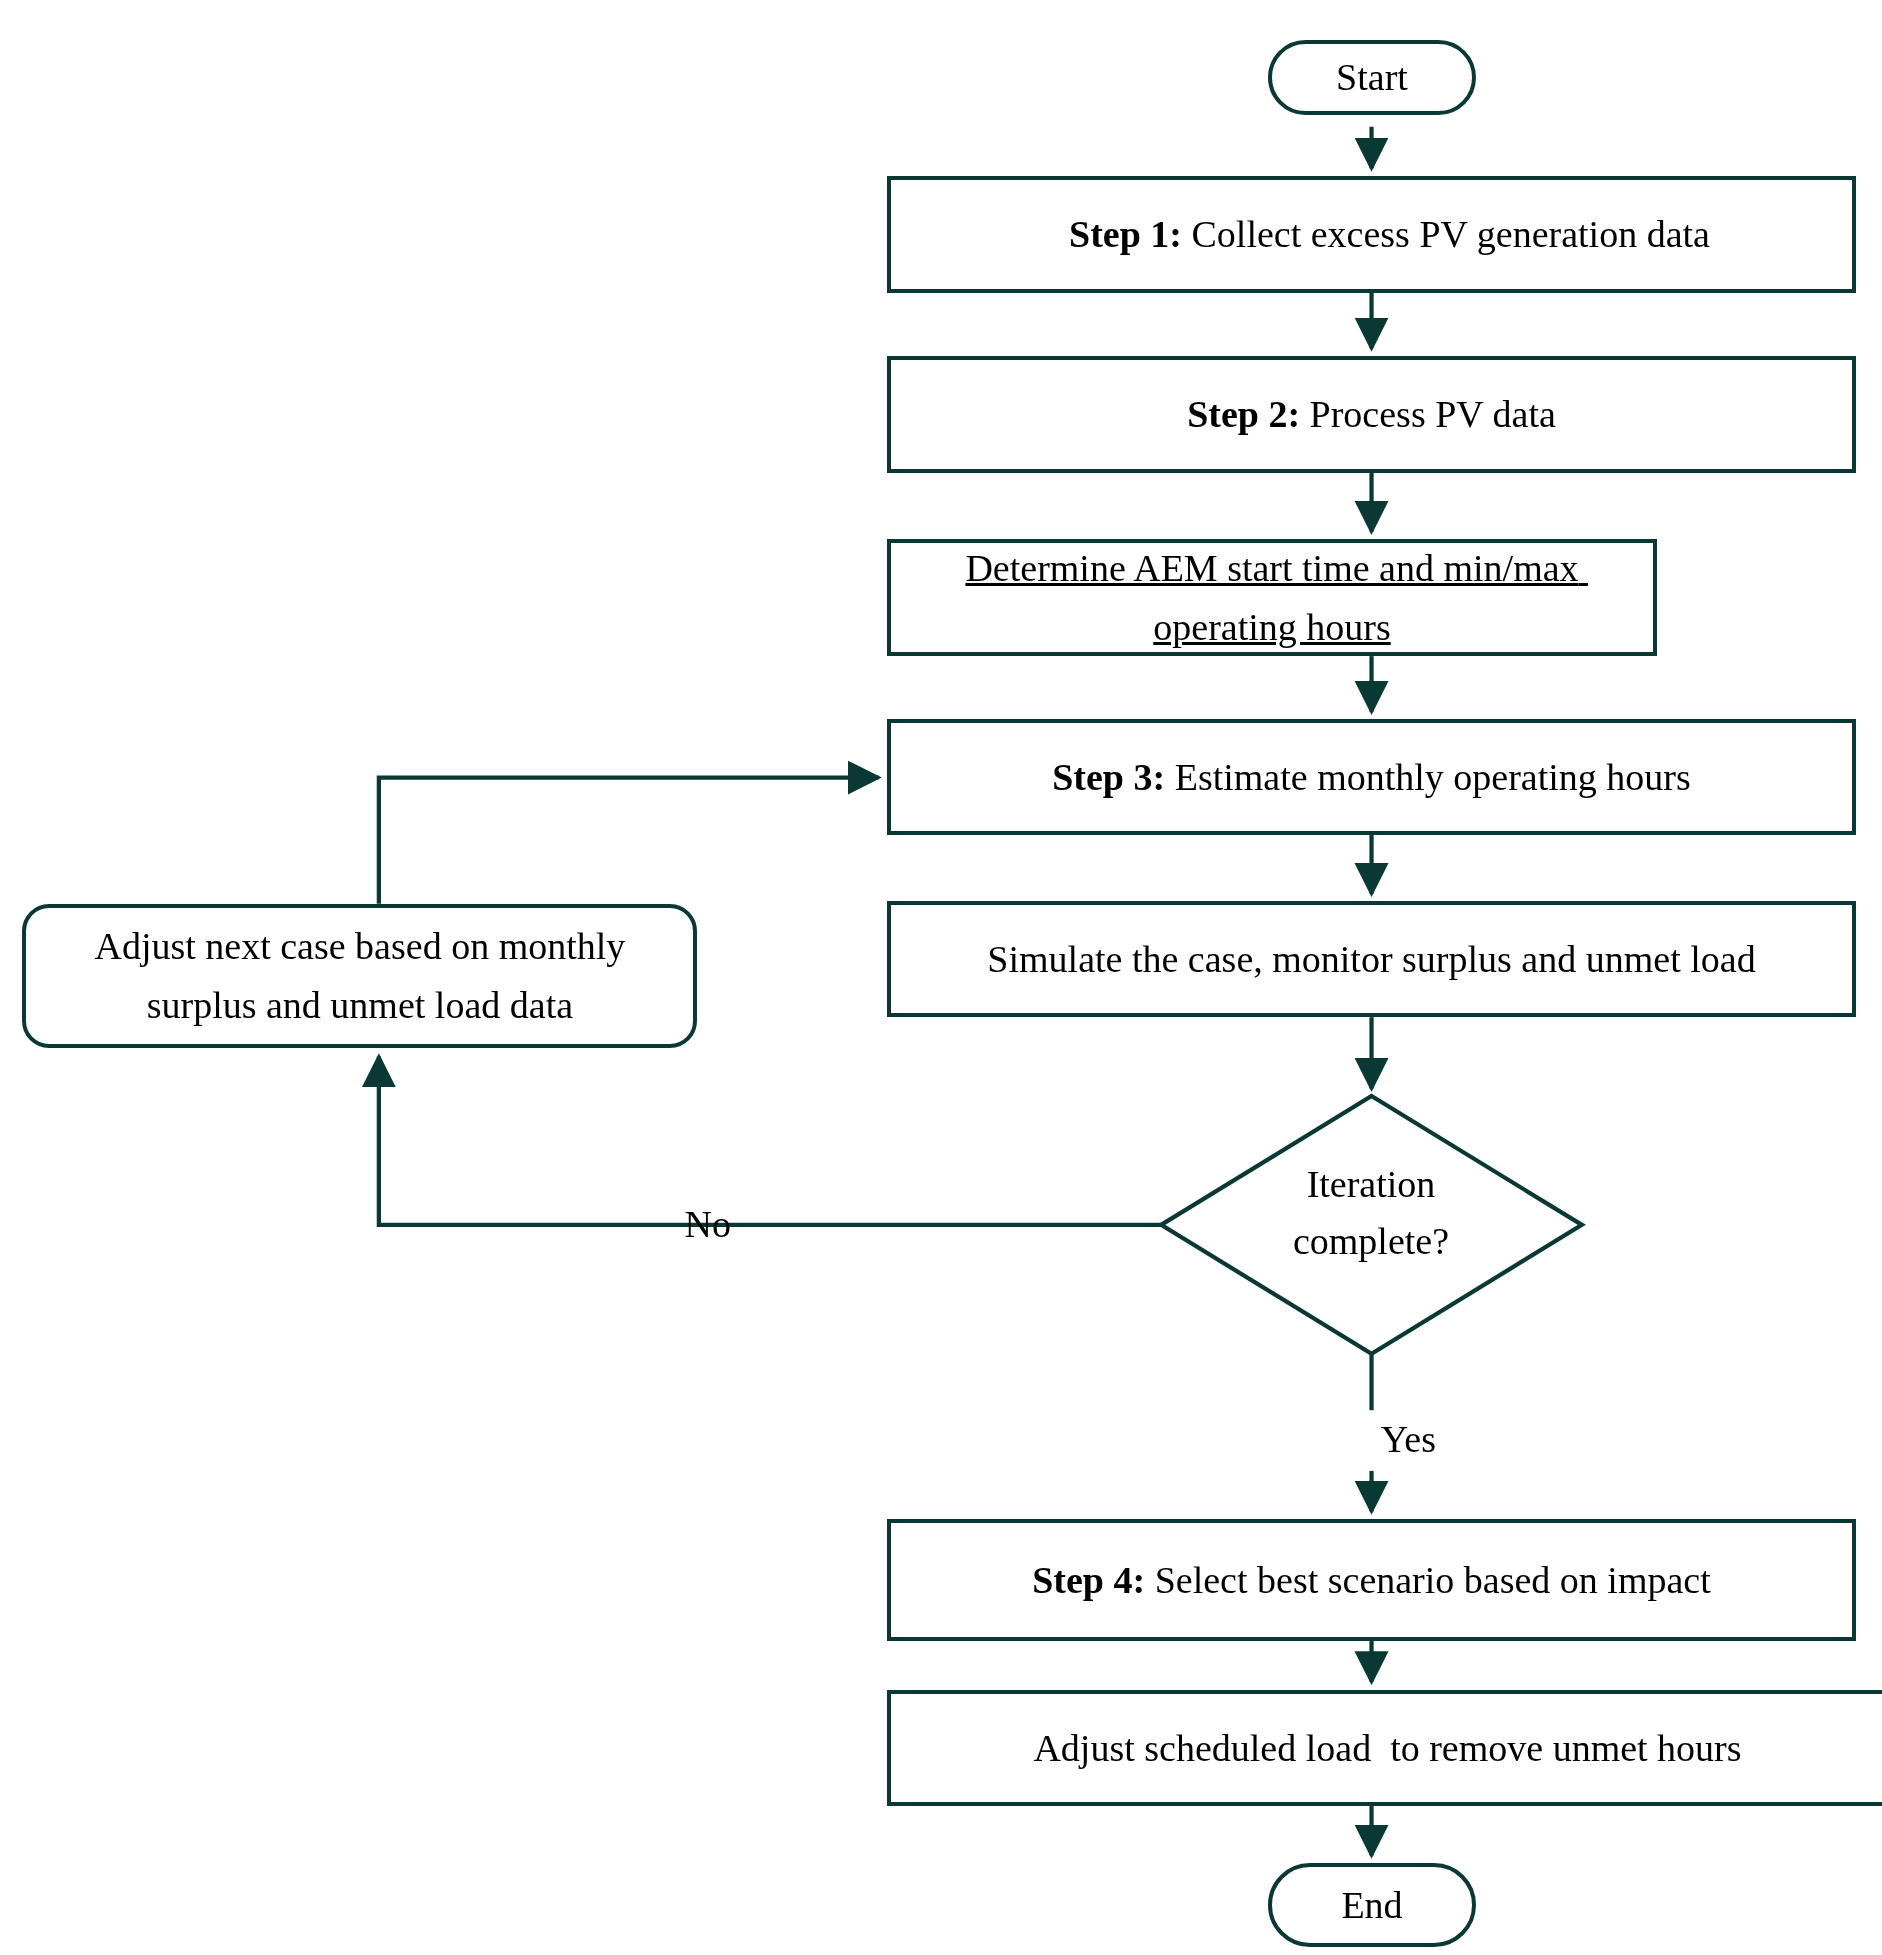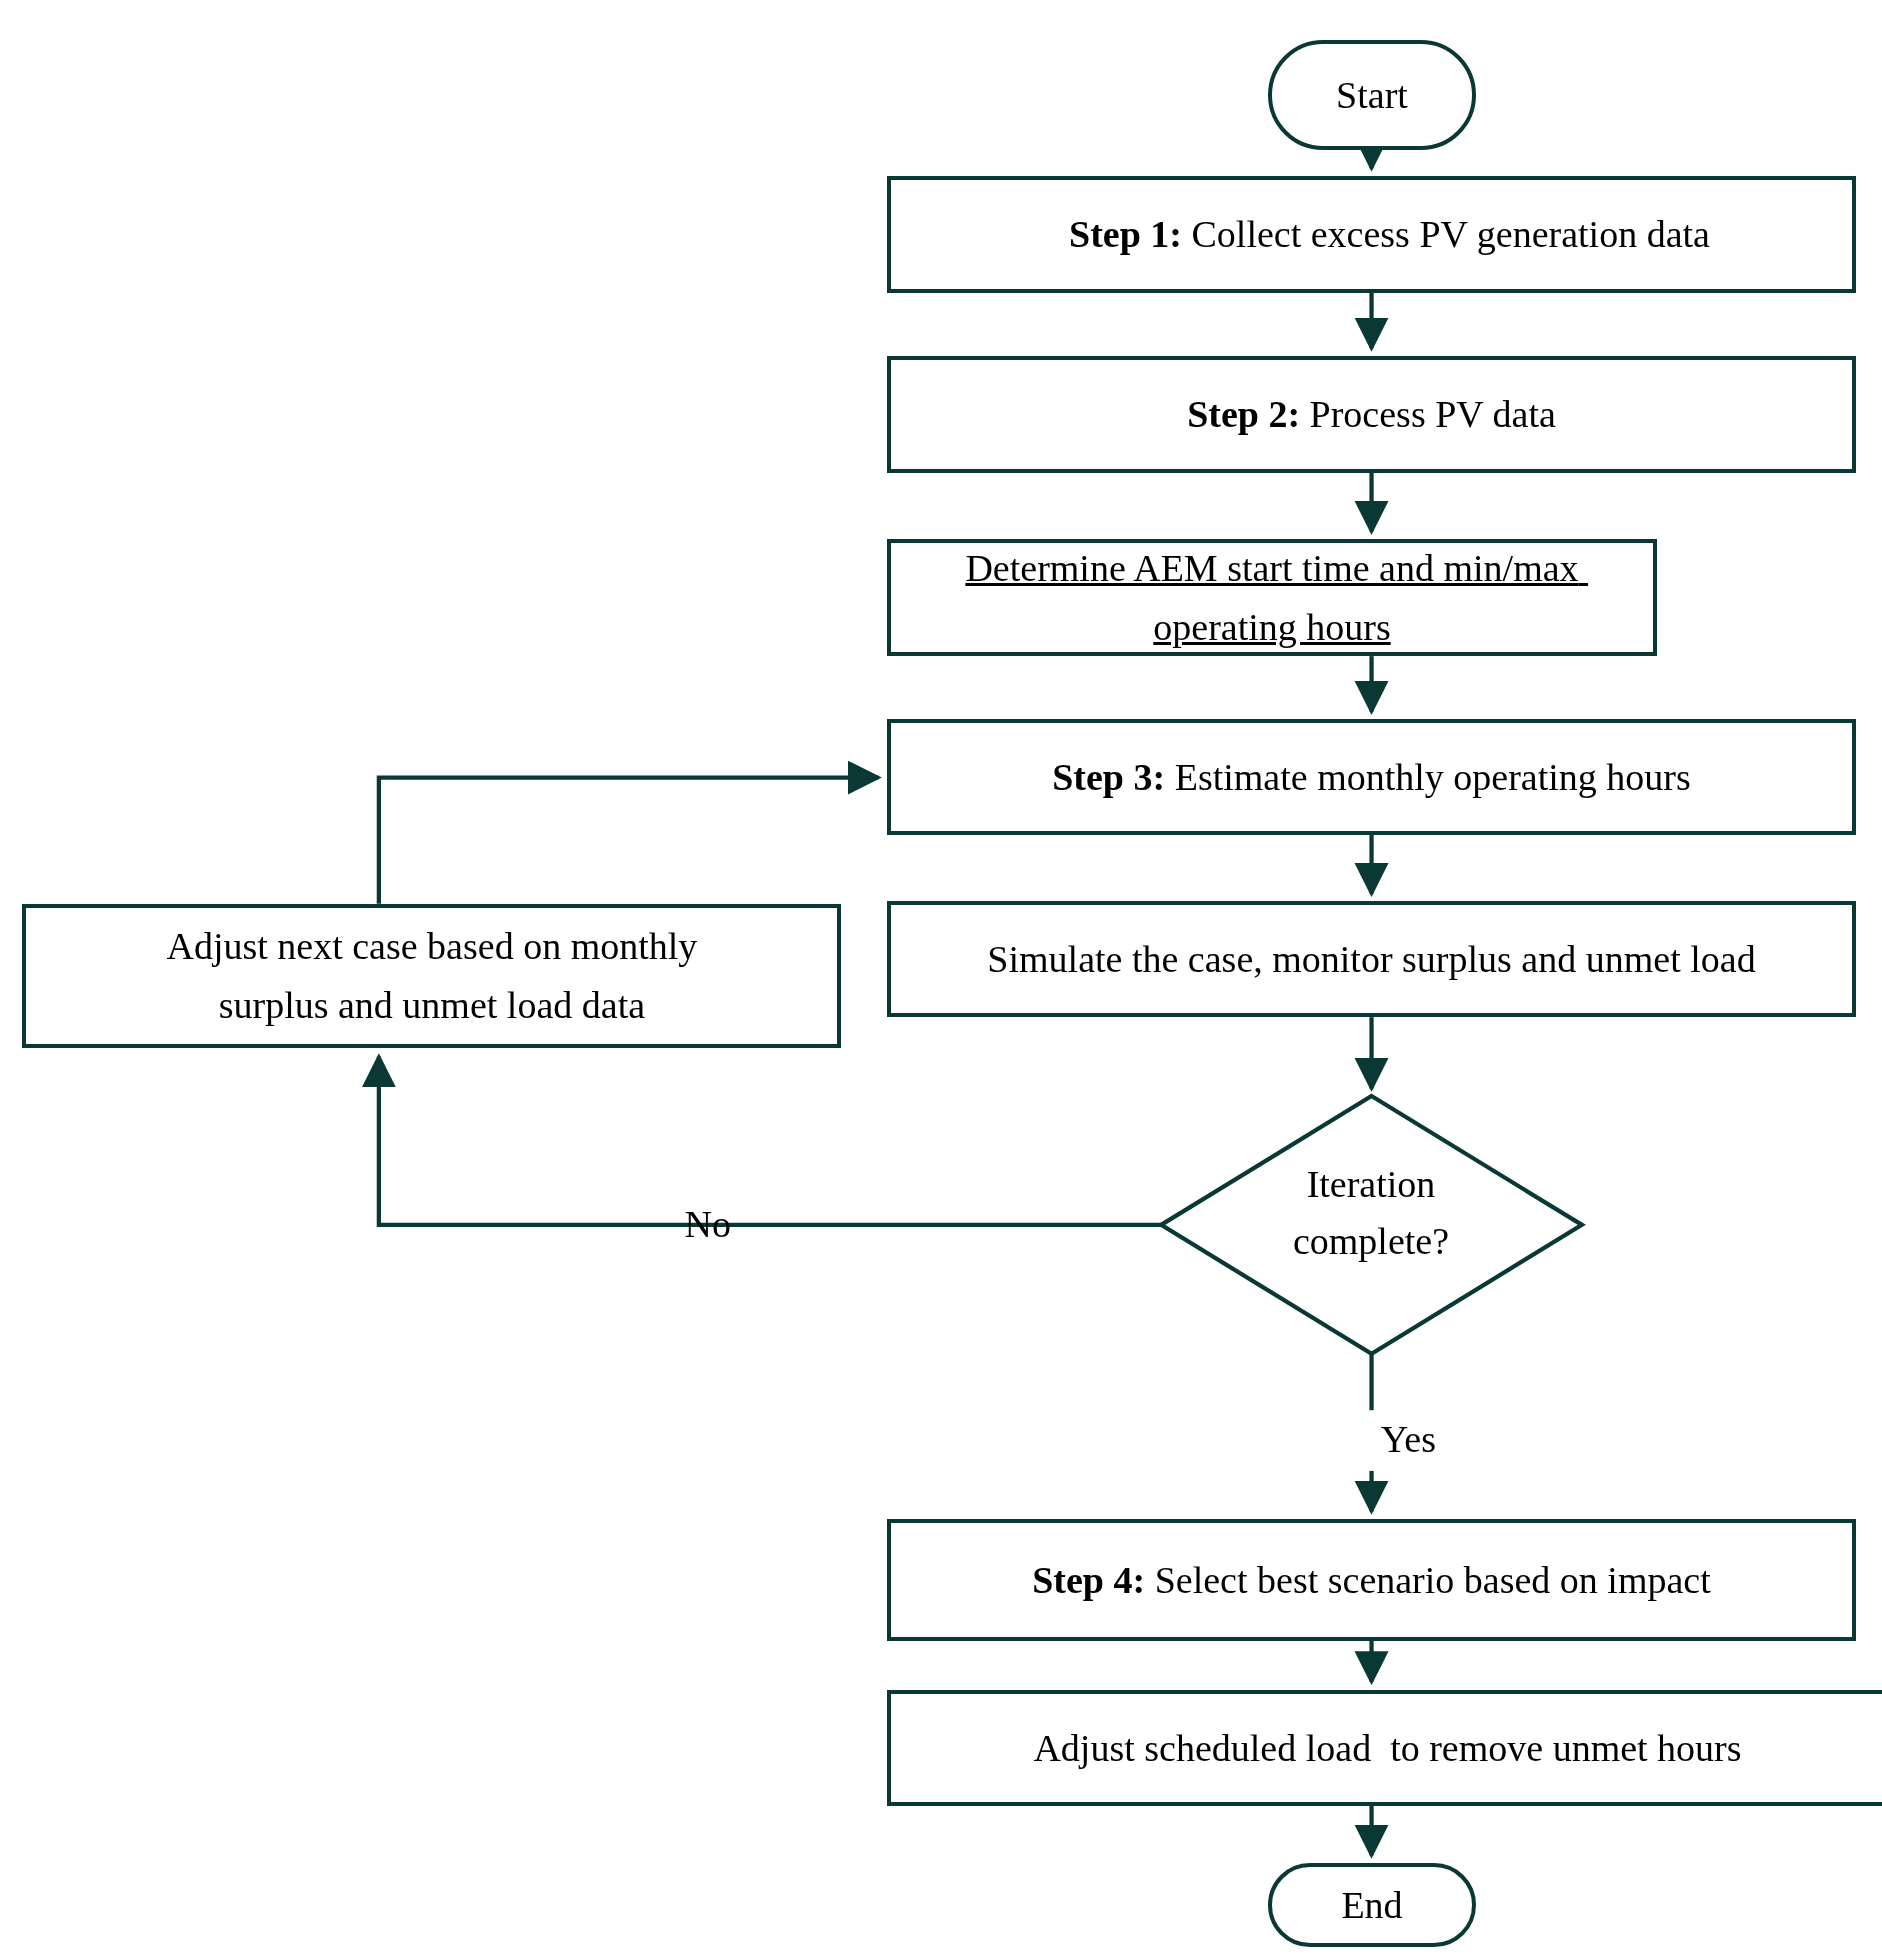"Start" div.node { height: 110px -> 75px }
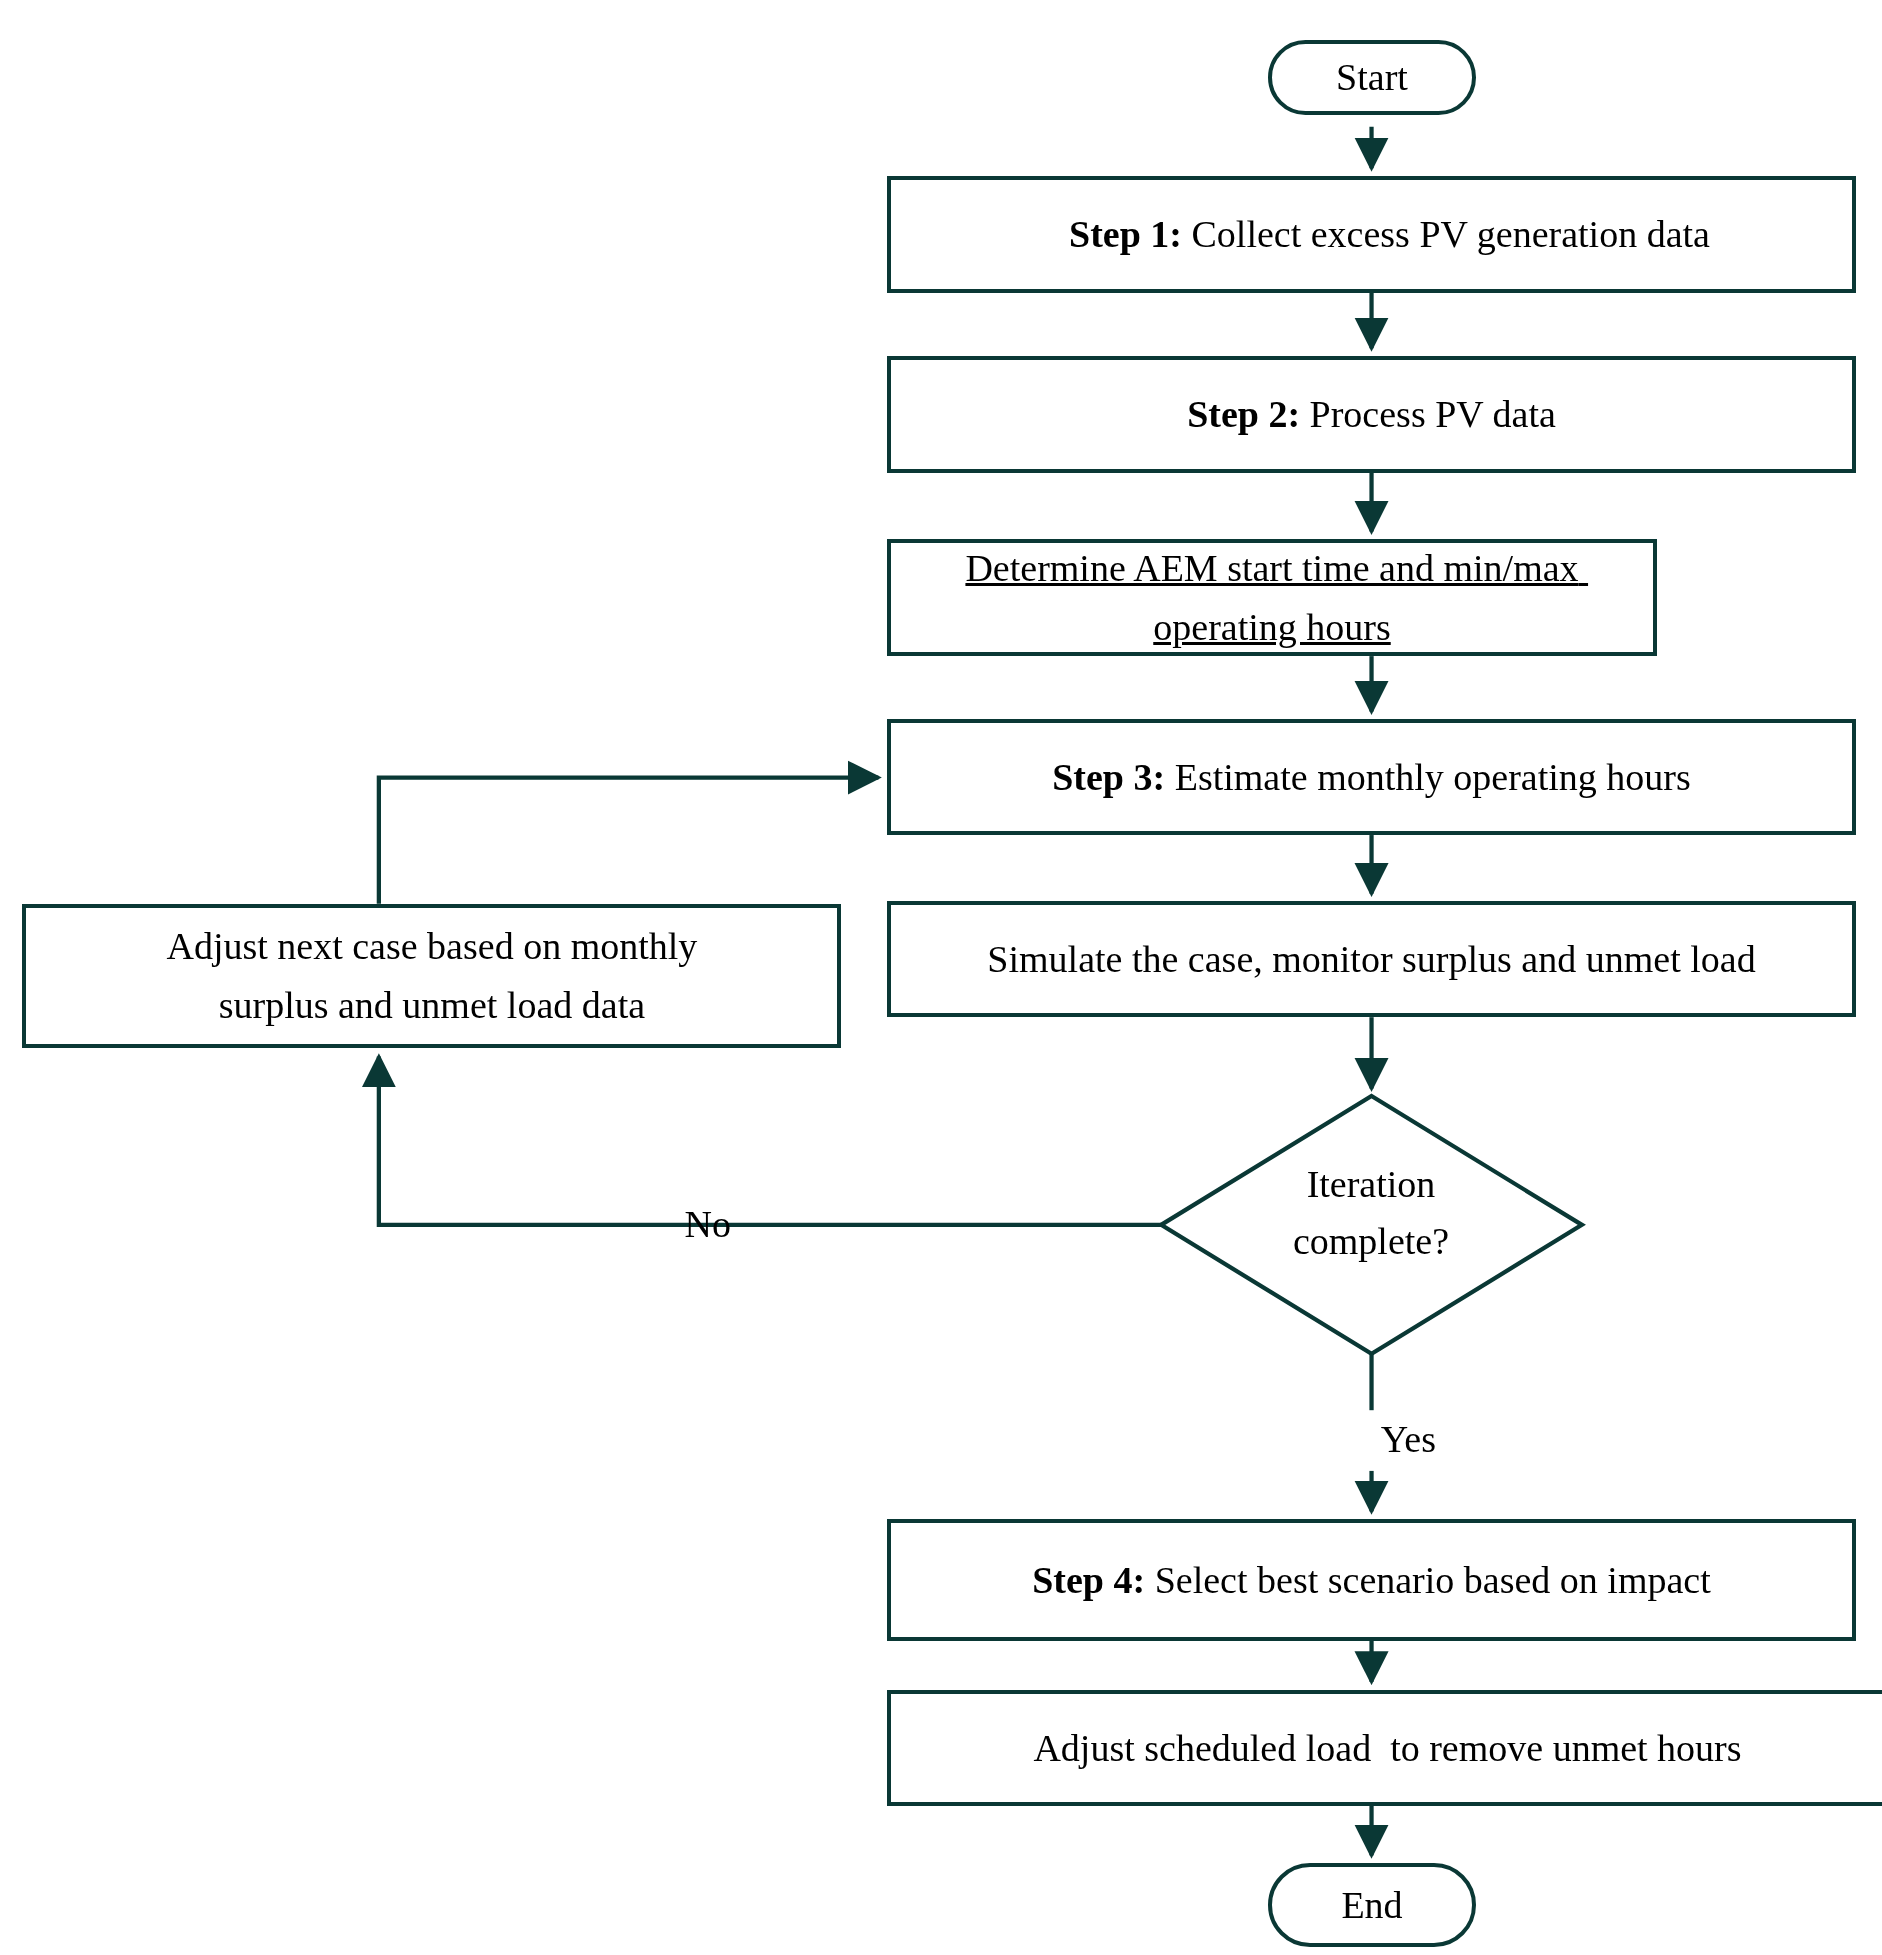"Adjust next case based on" div.node { border-radius: none -> 27px; width: 819px -> 675px }
